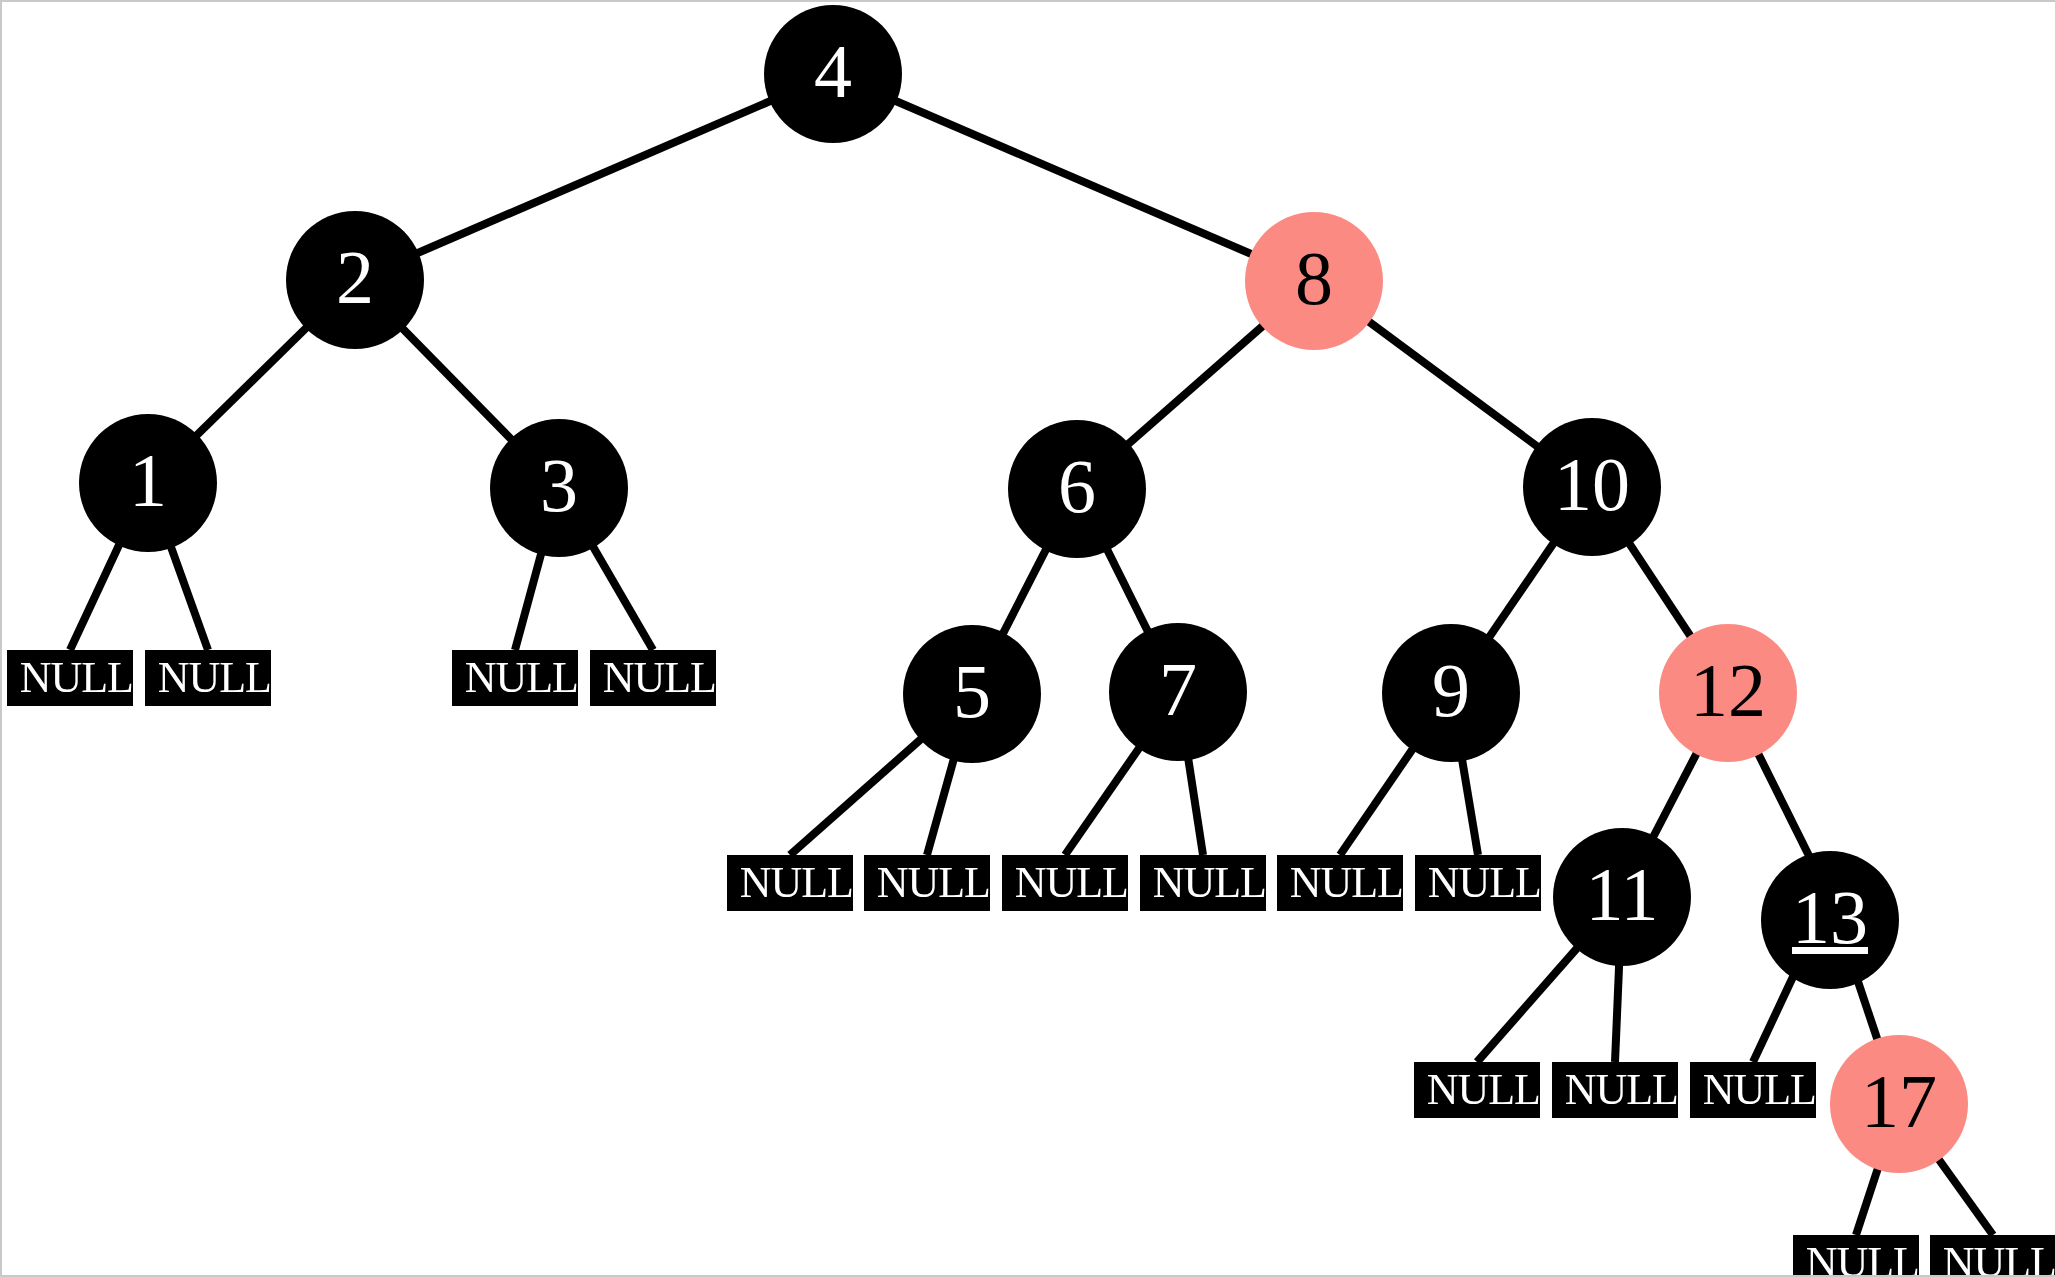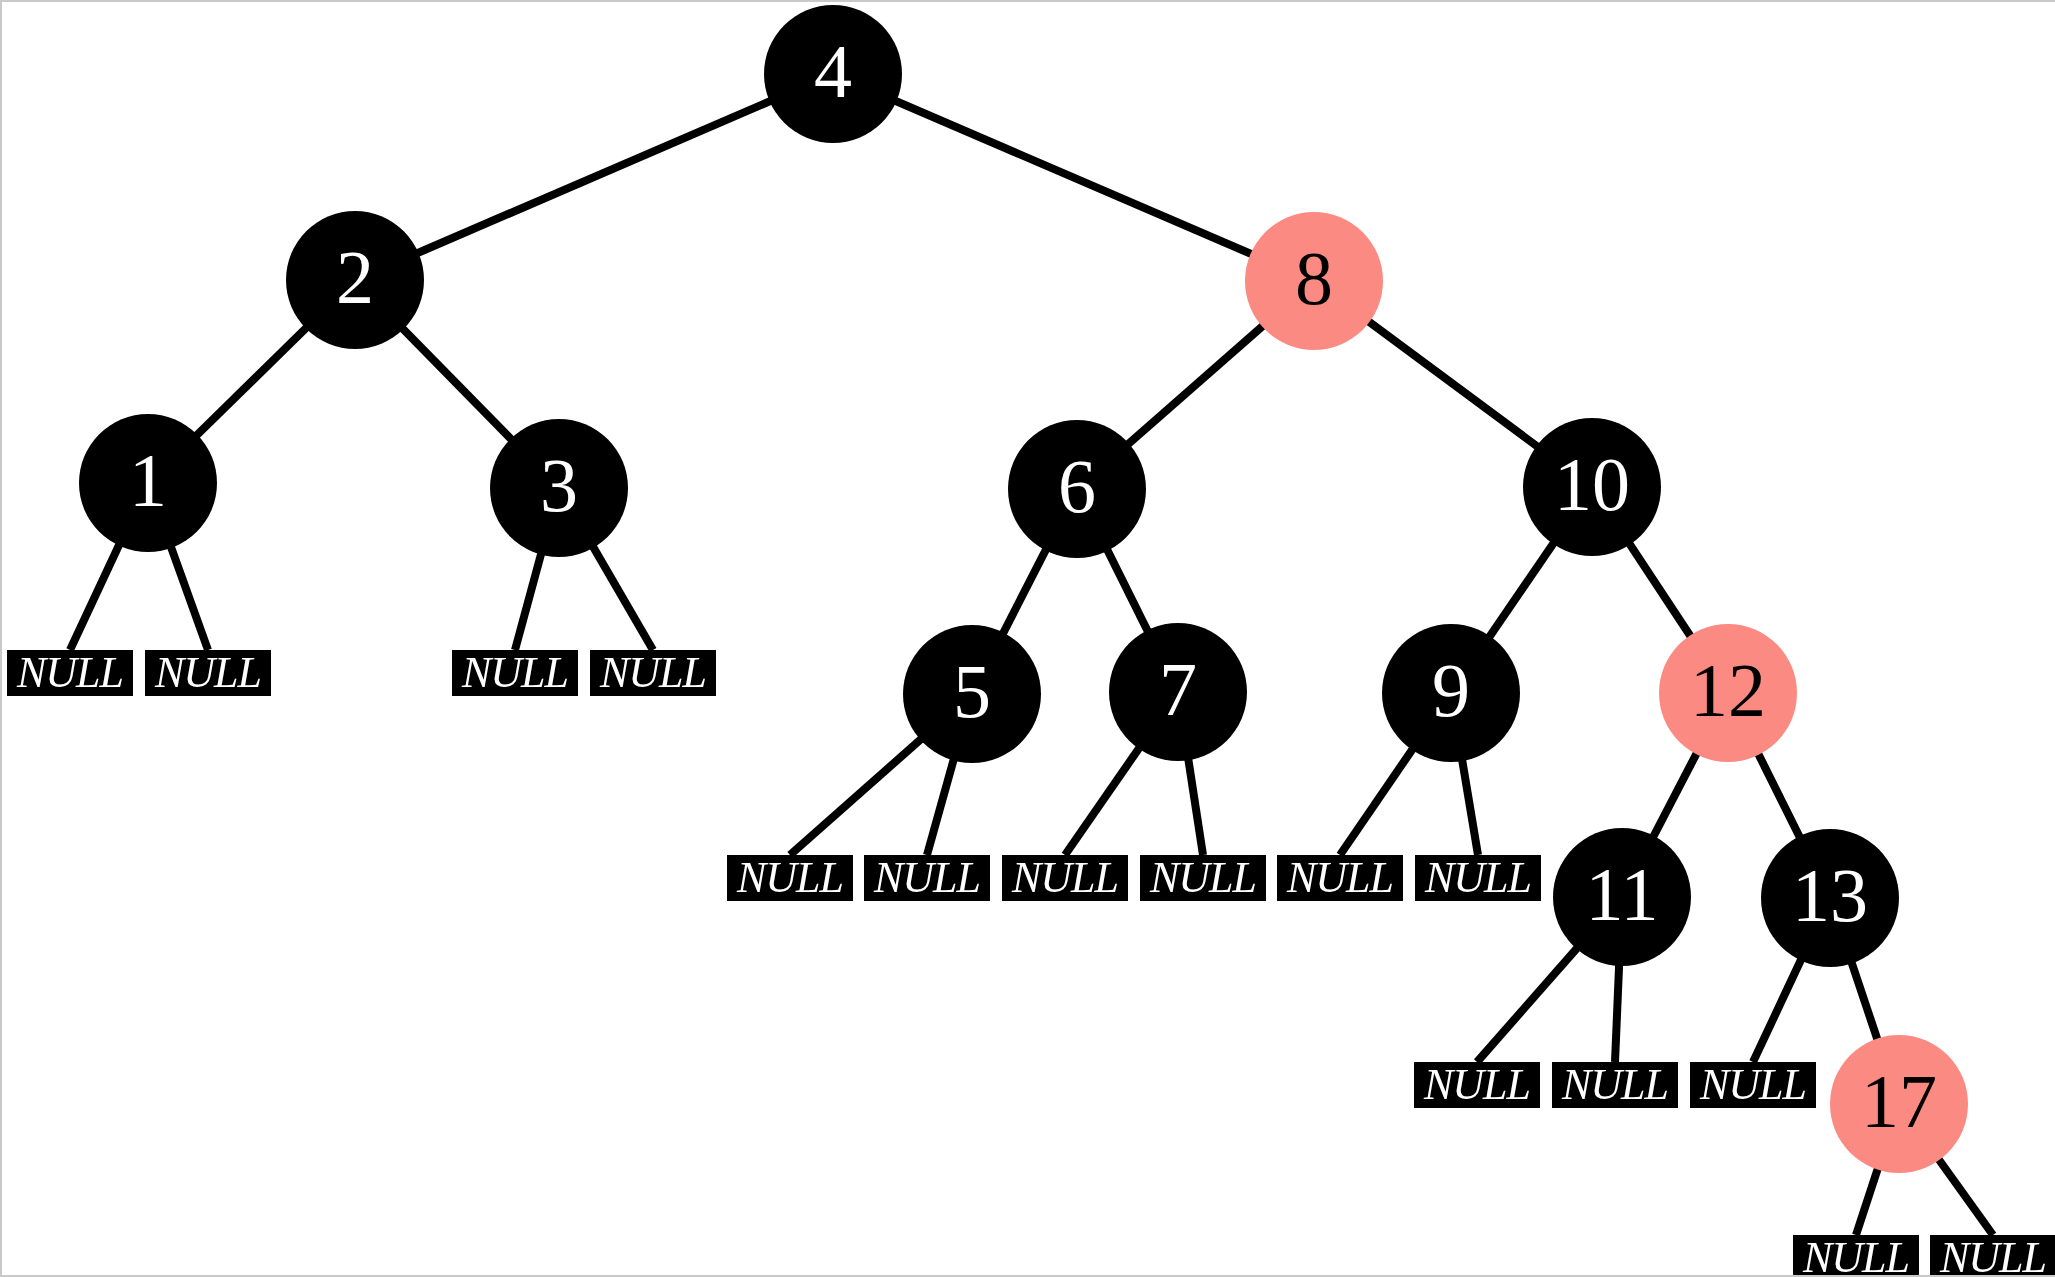"NULL" .null-leaf { font-style: italic -> none; height: 46px -> 56px; justify-content: center -> flex-end }
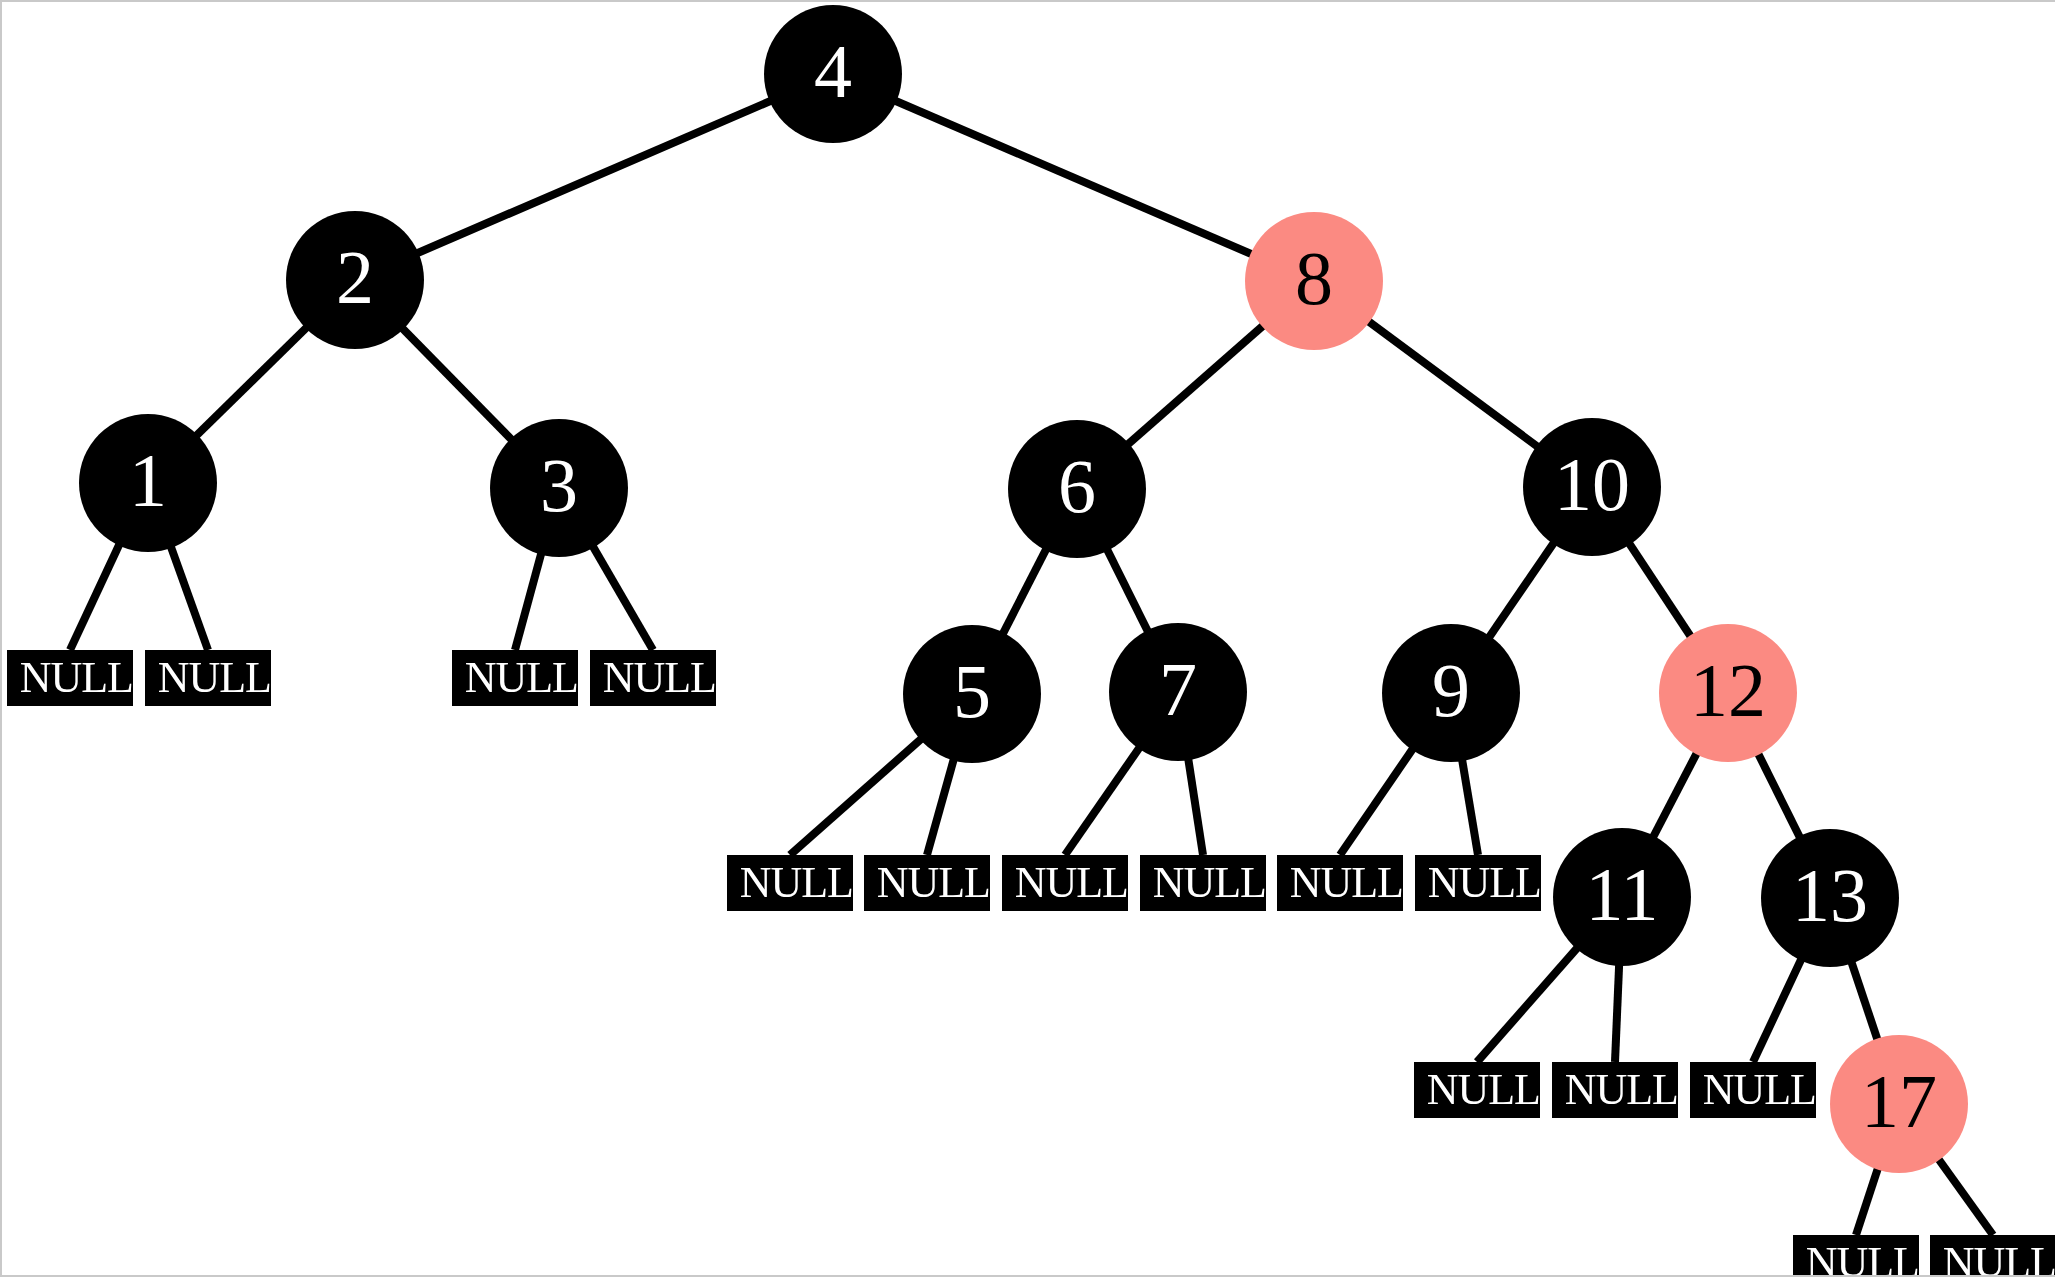"13" div.node { text-decoration: none -> underline; top: 896px -> 918px }
